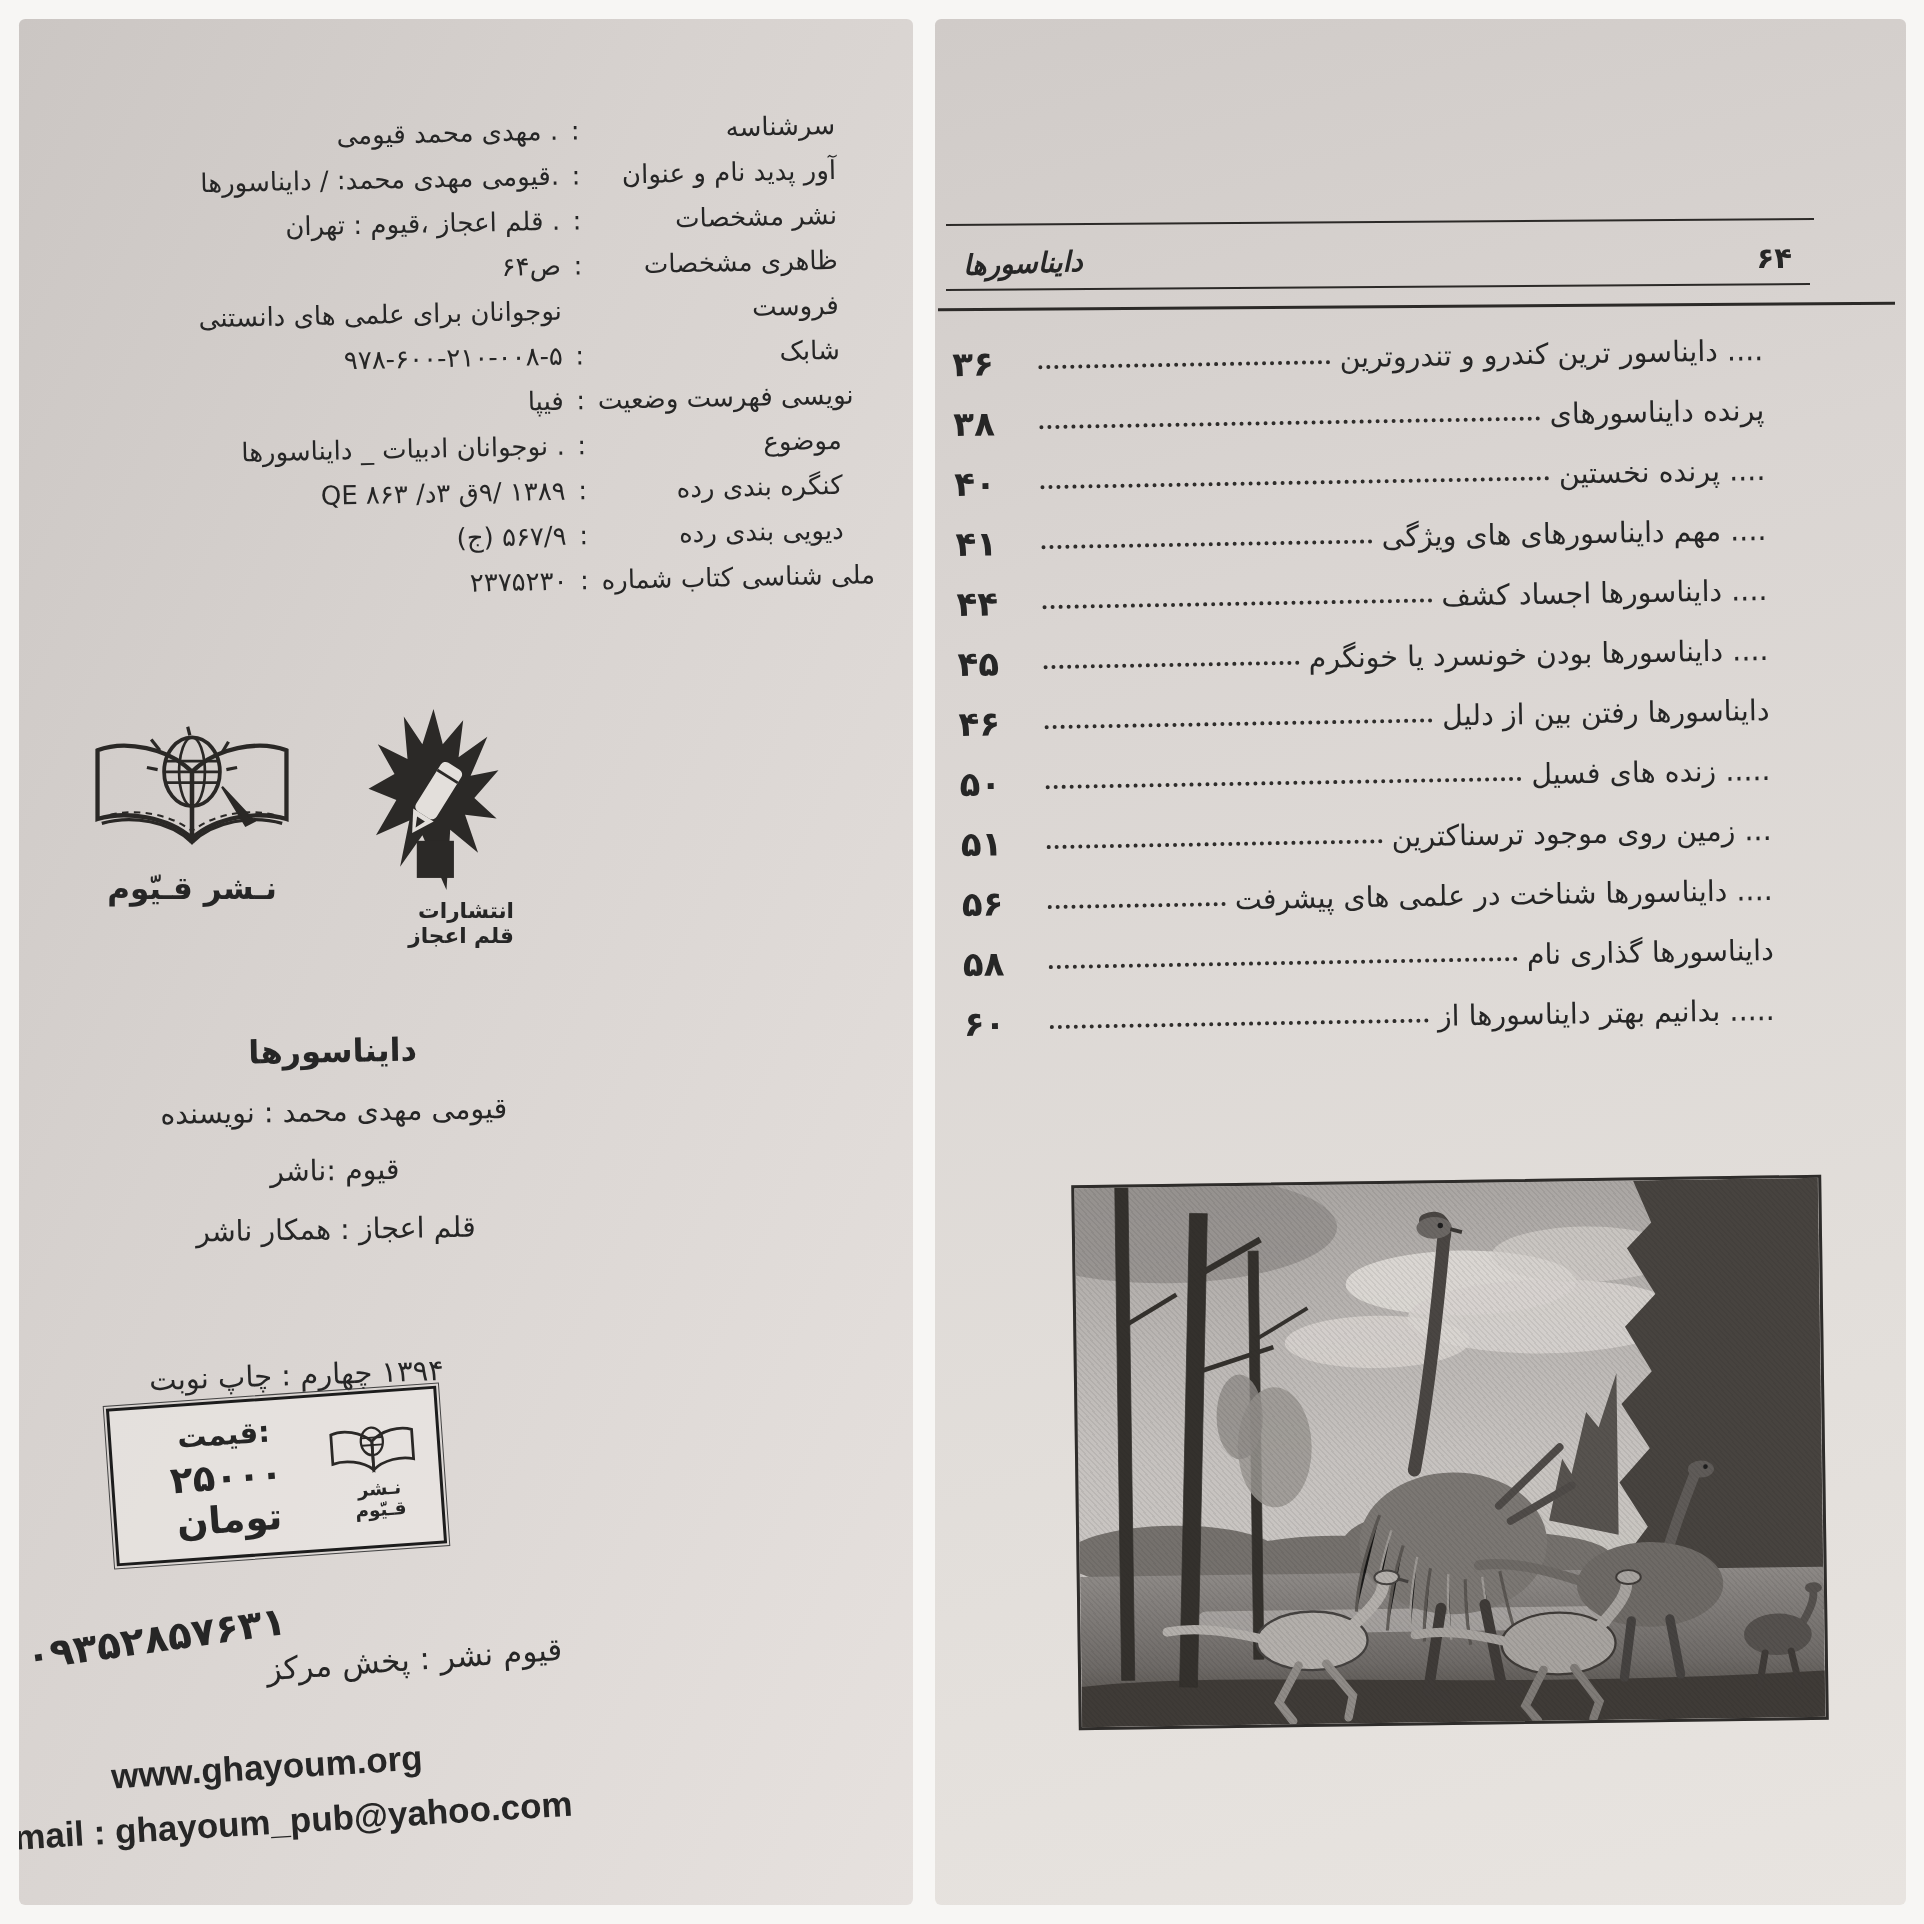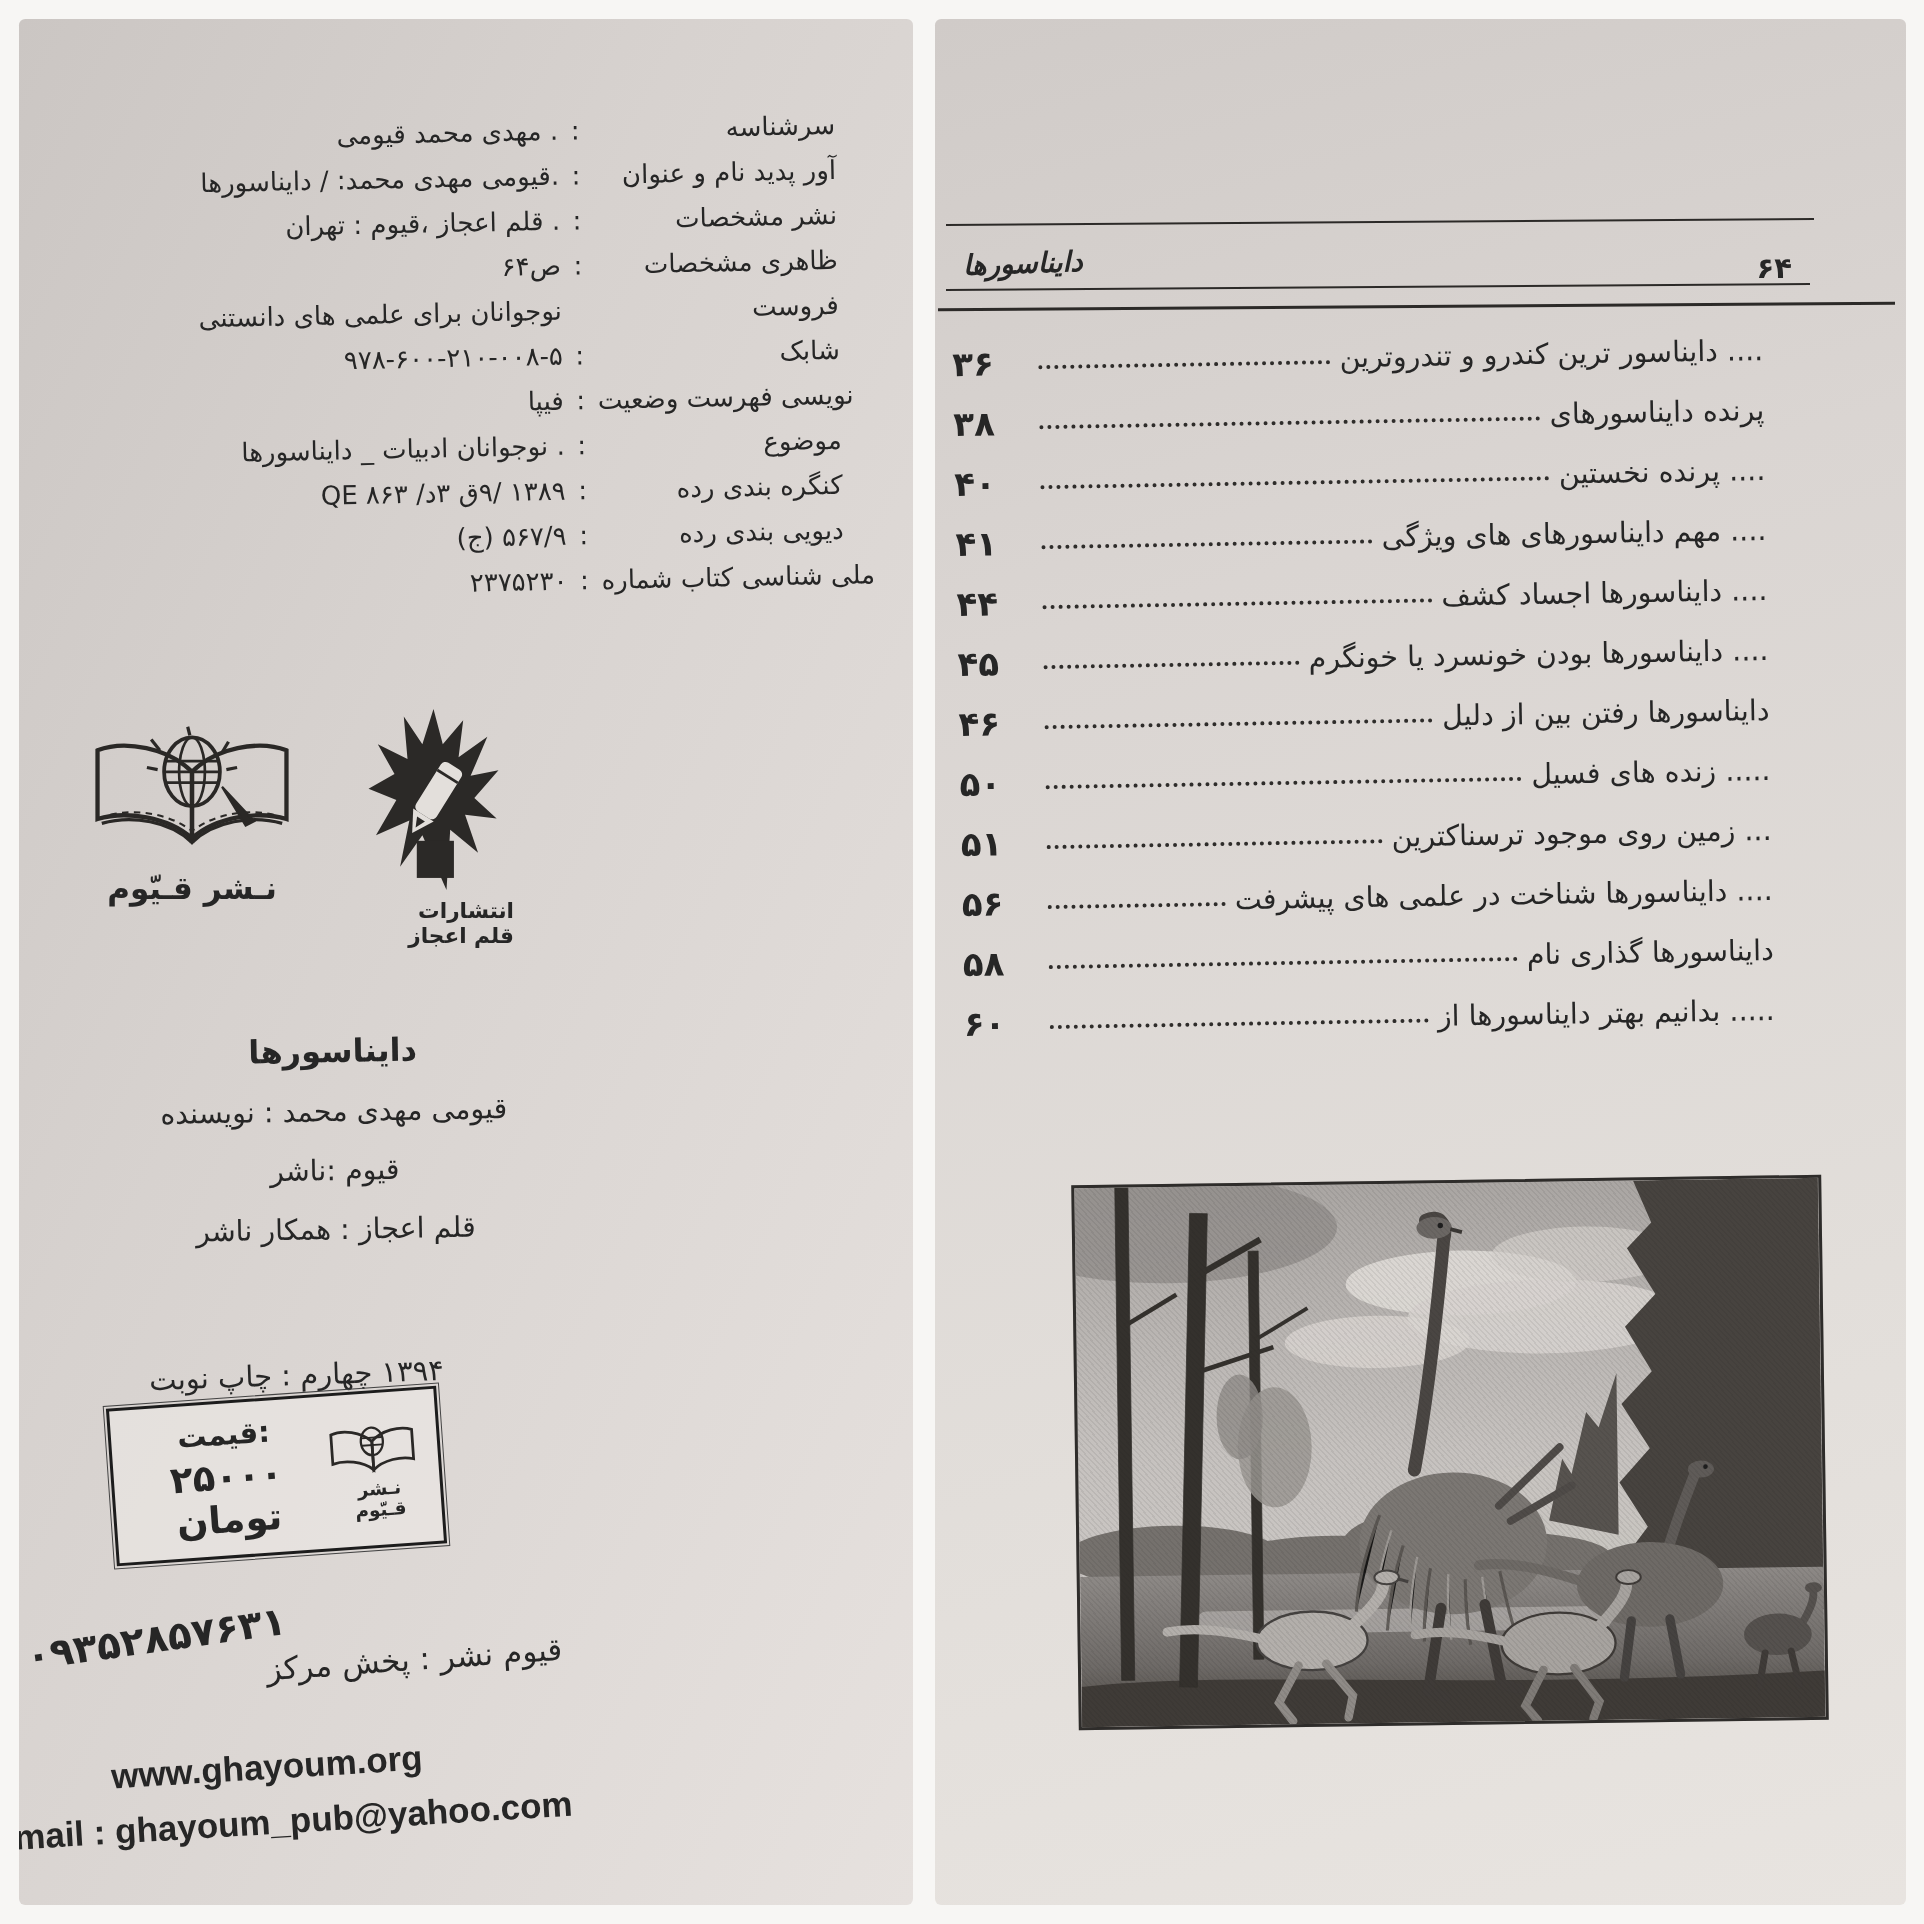"۶۴" .folio { top: 232px -> 222px }
